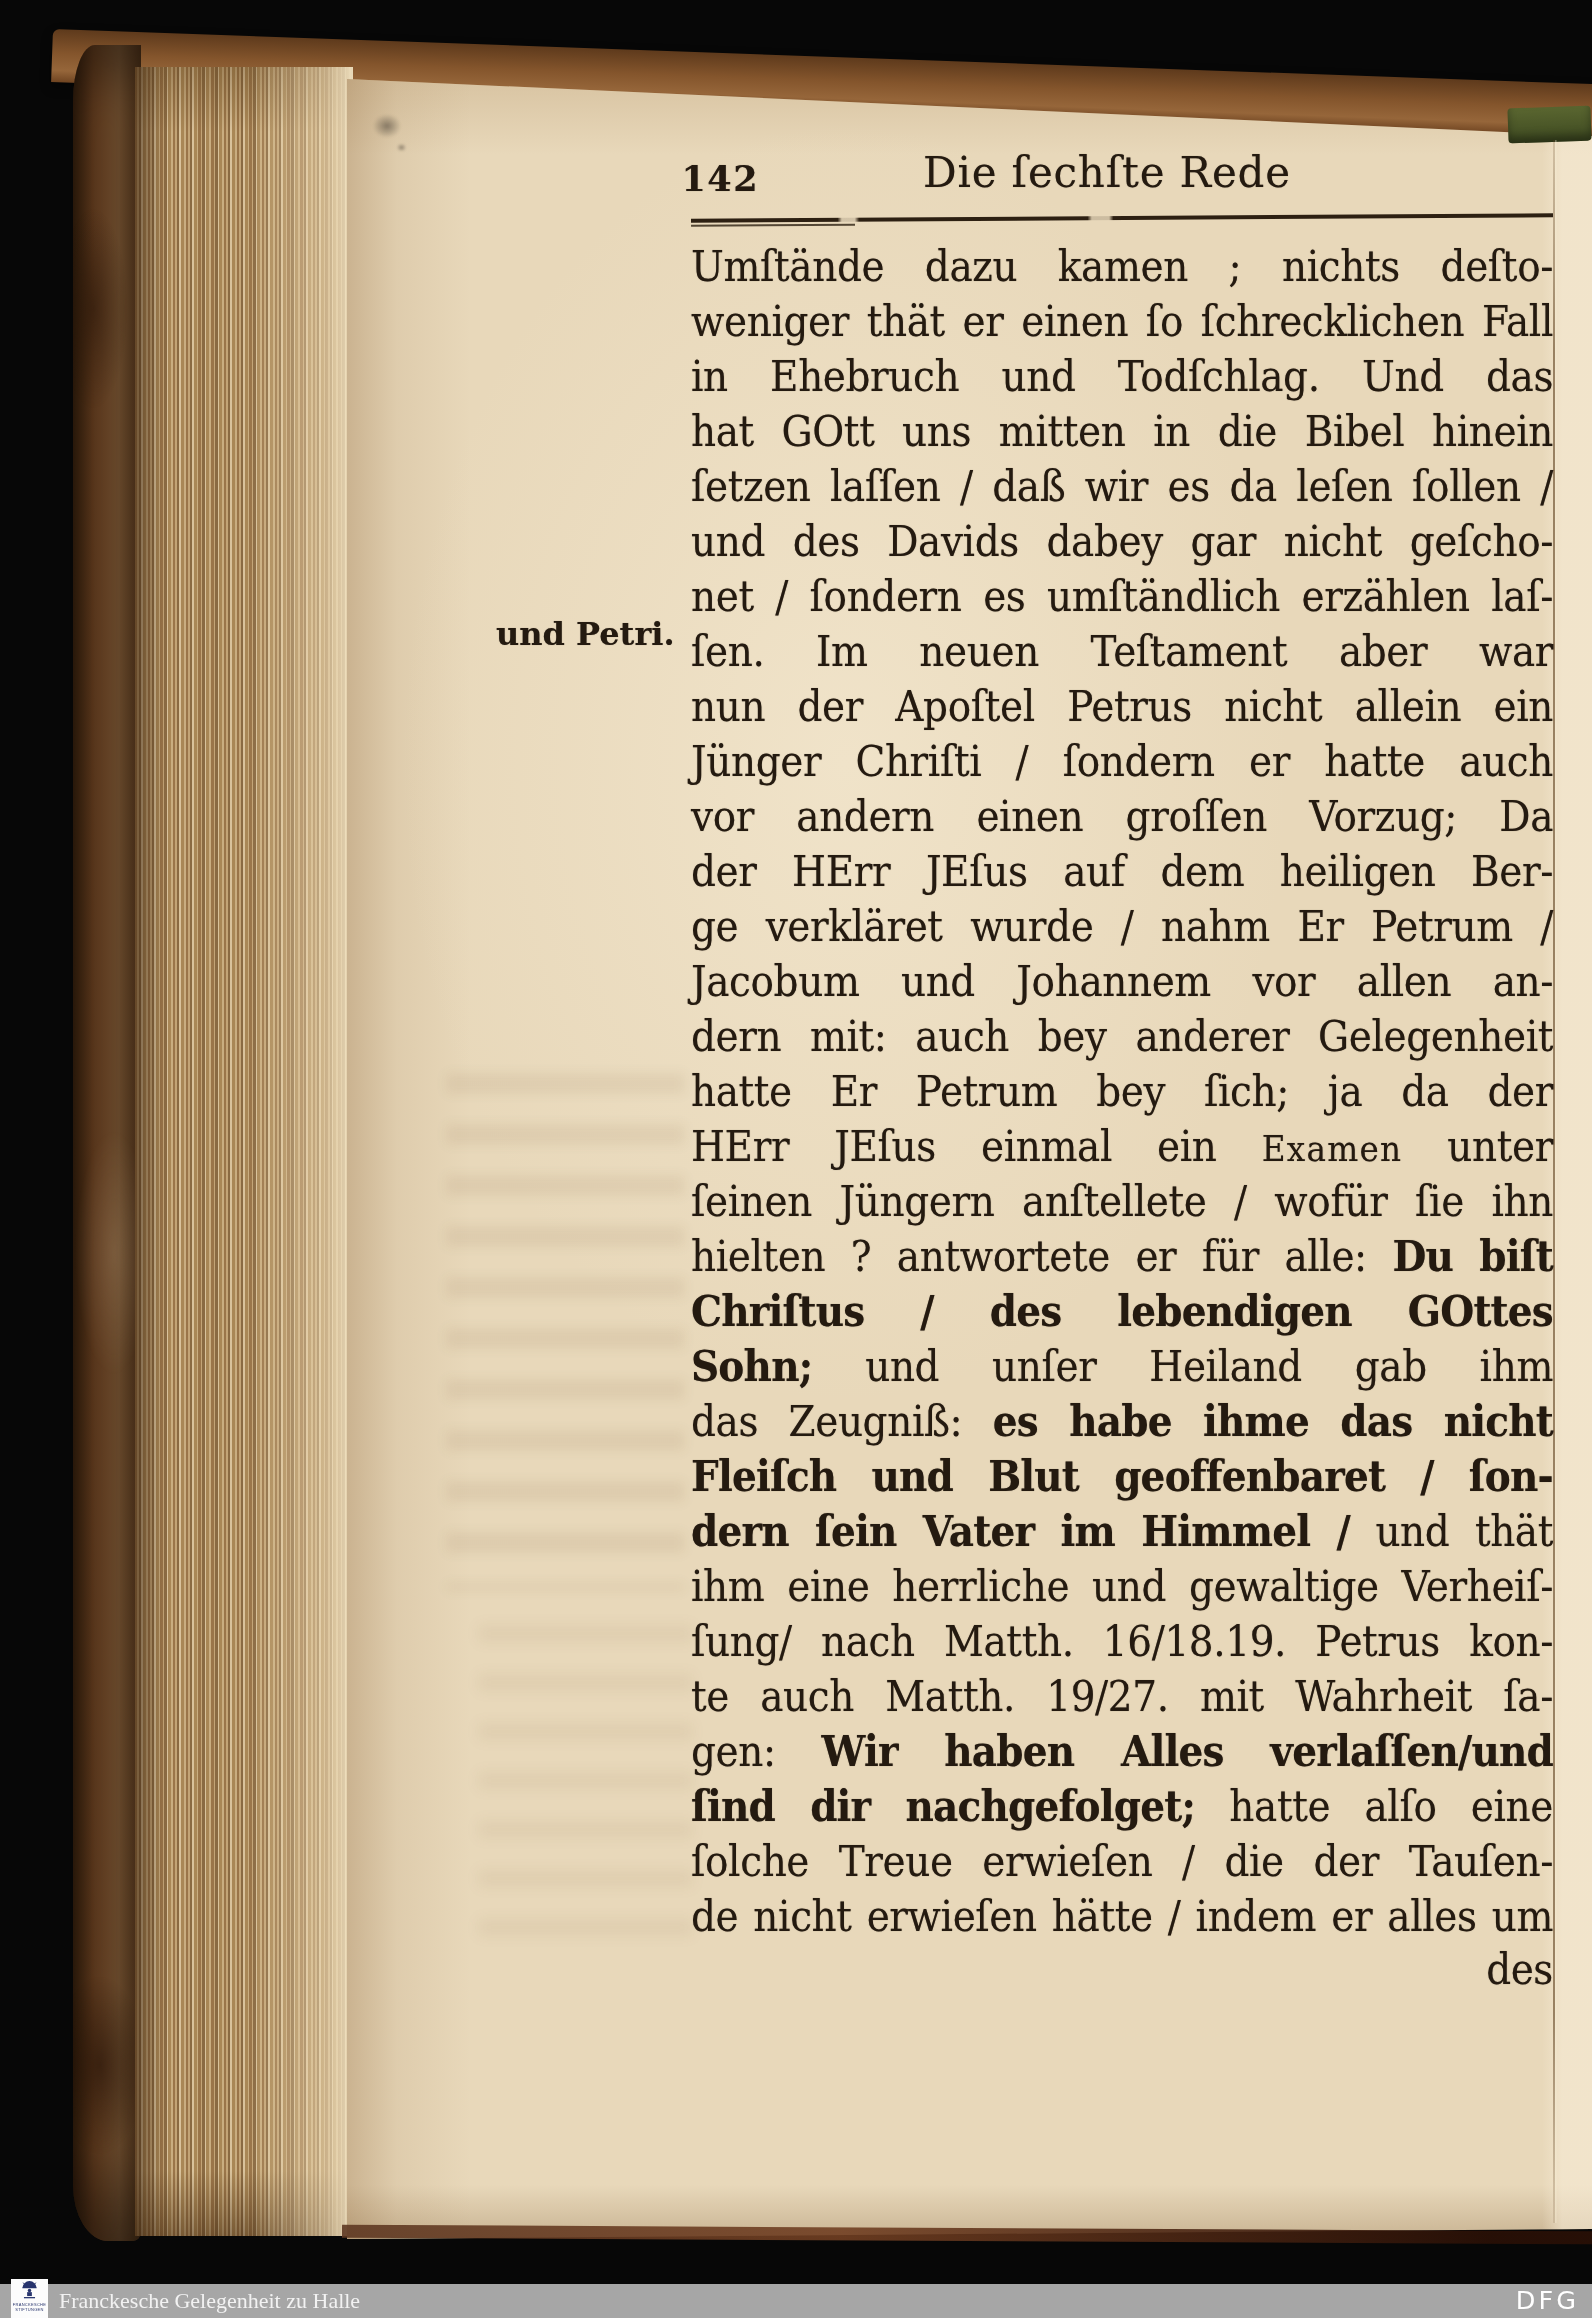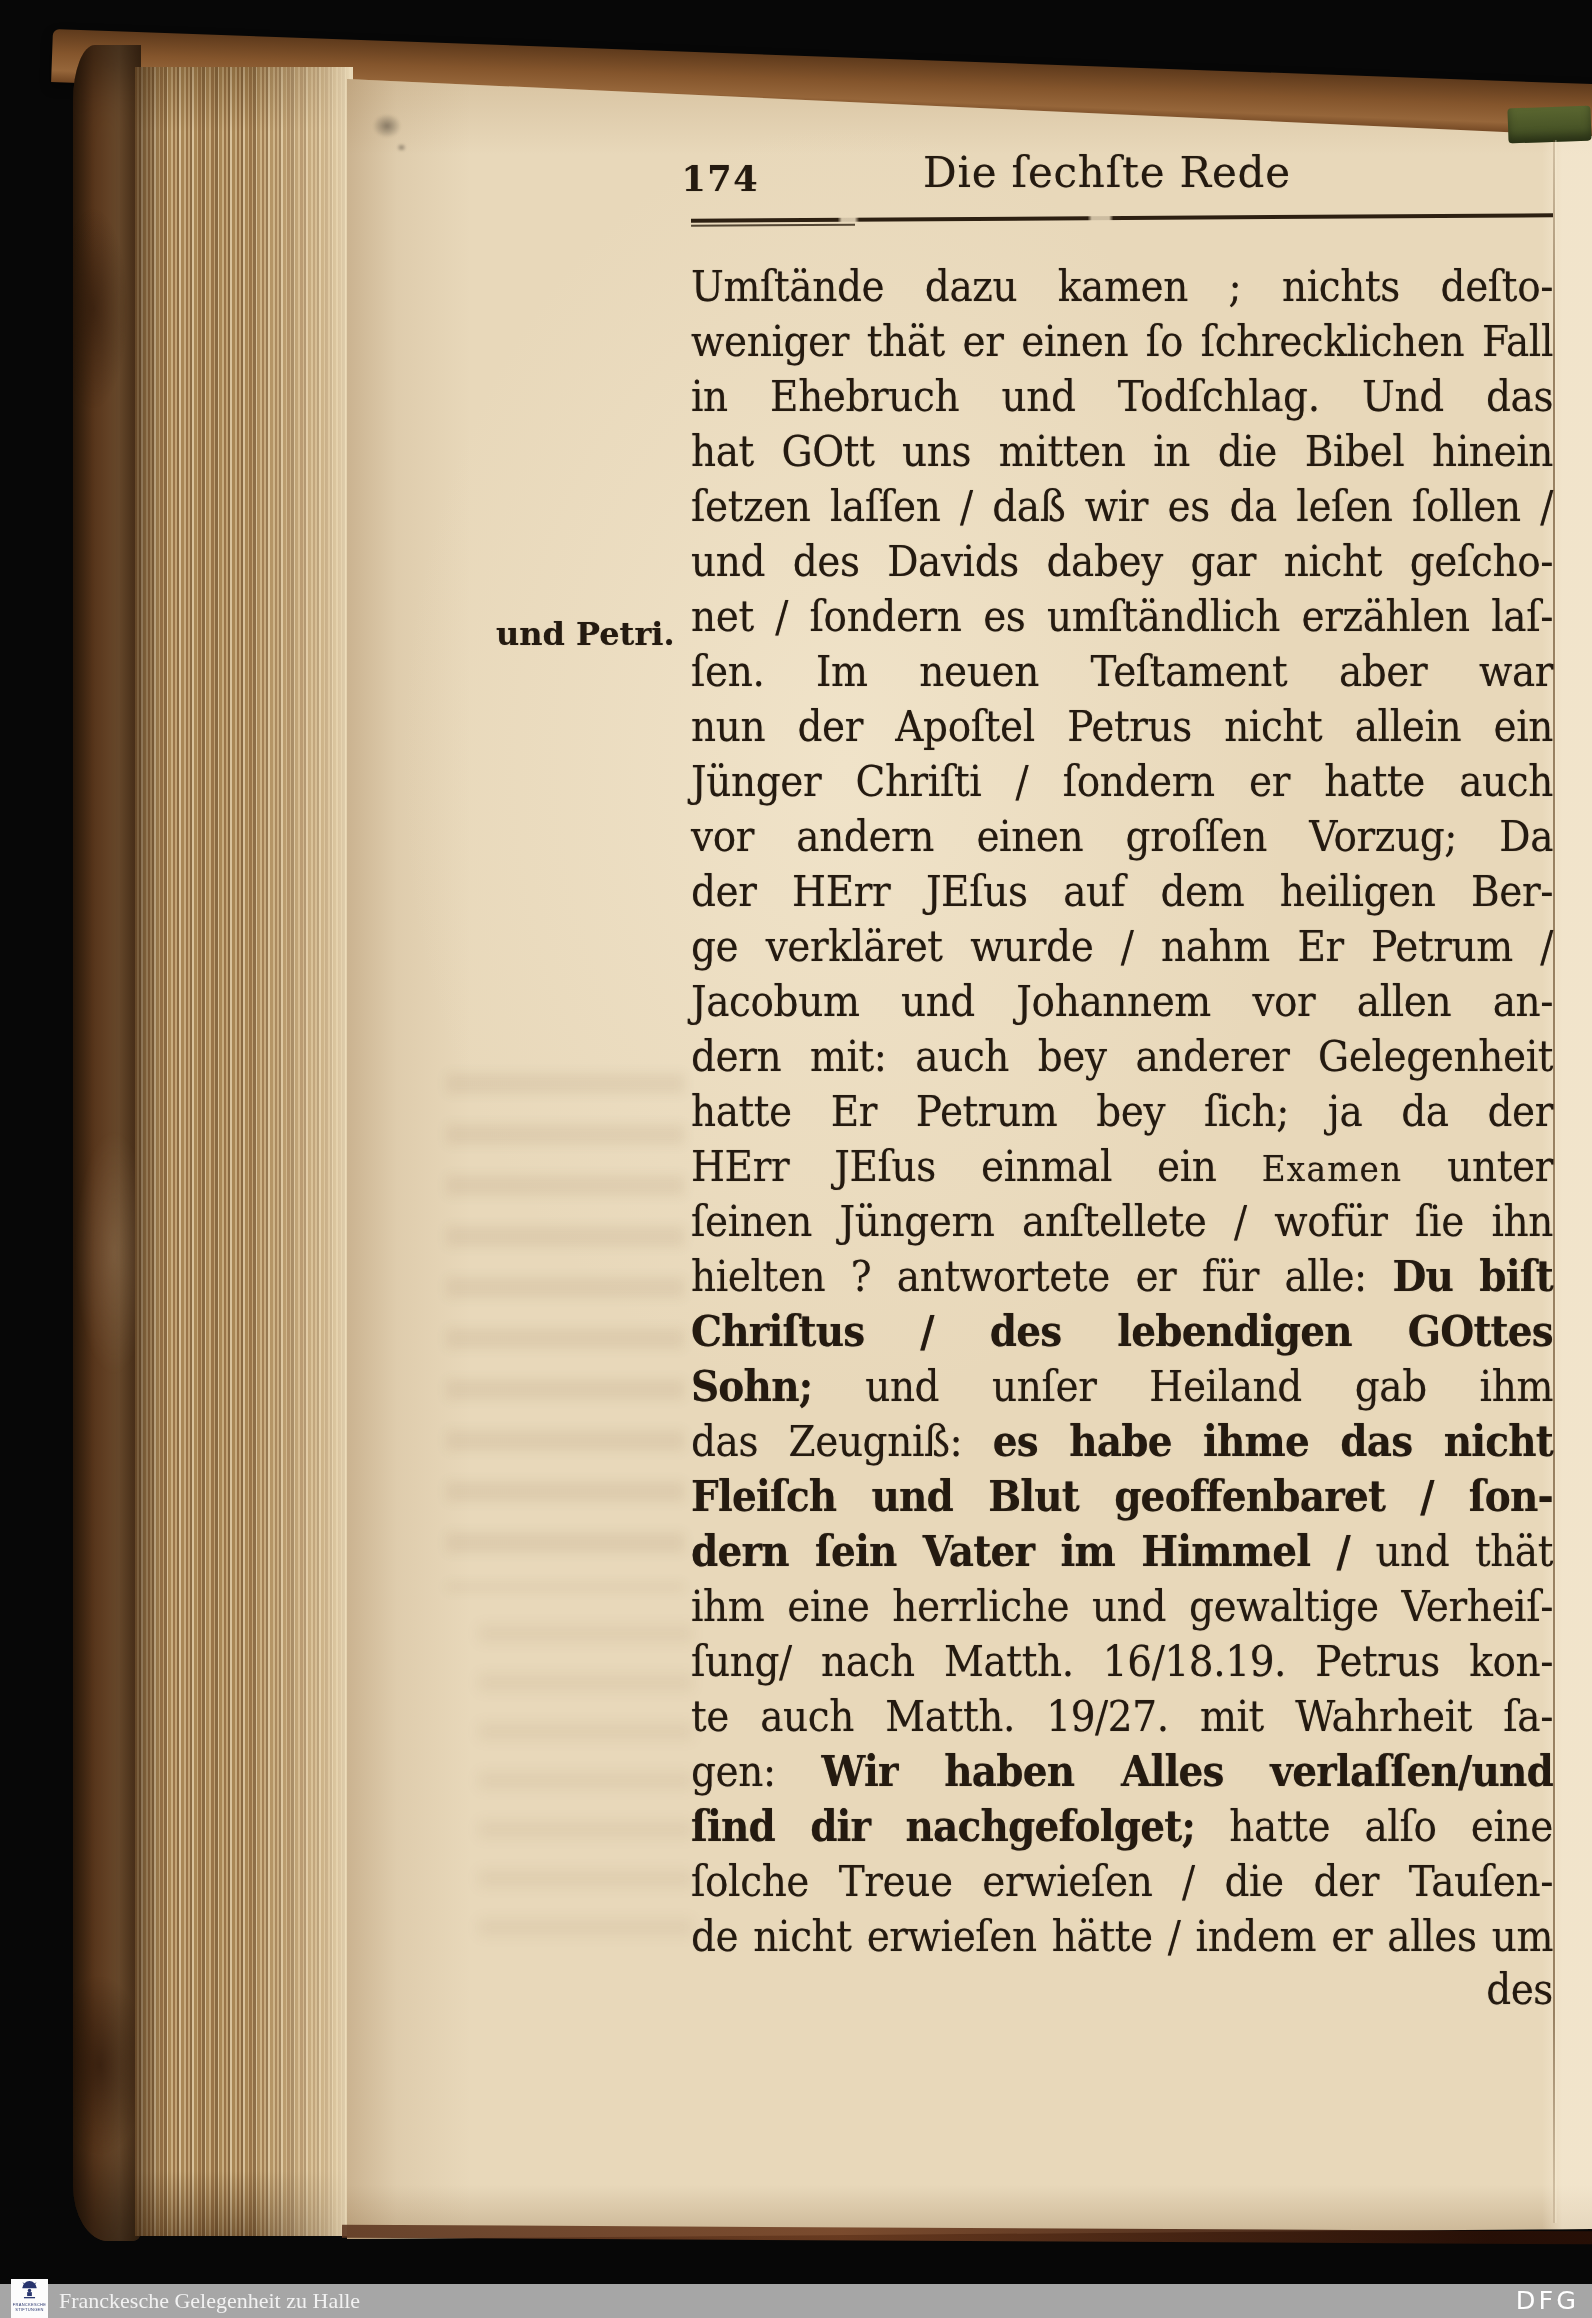"174" div.pagenum { text: 174 -> 142 }
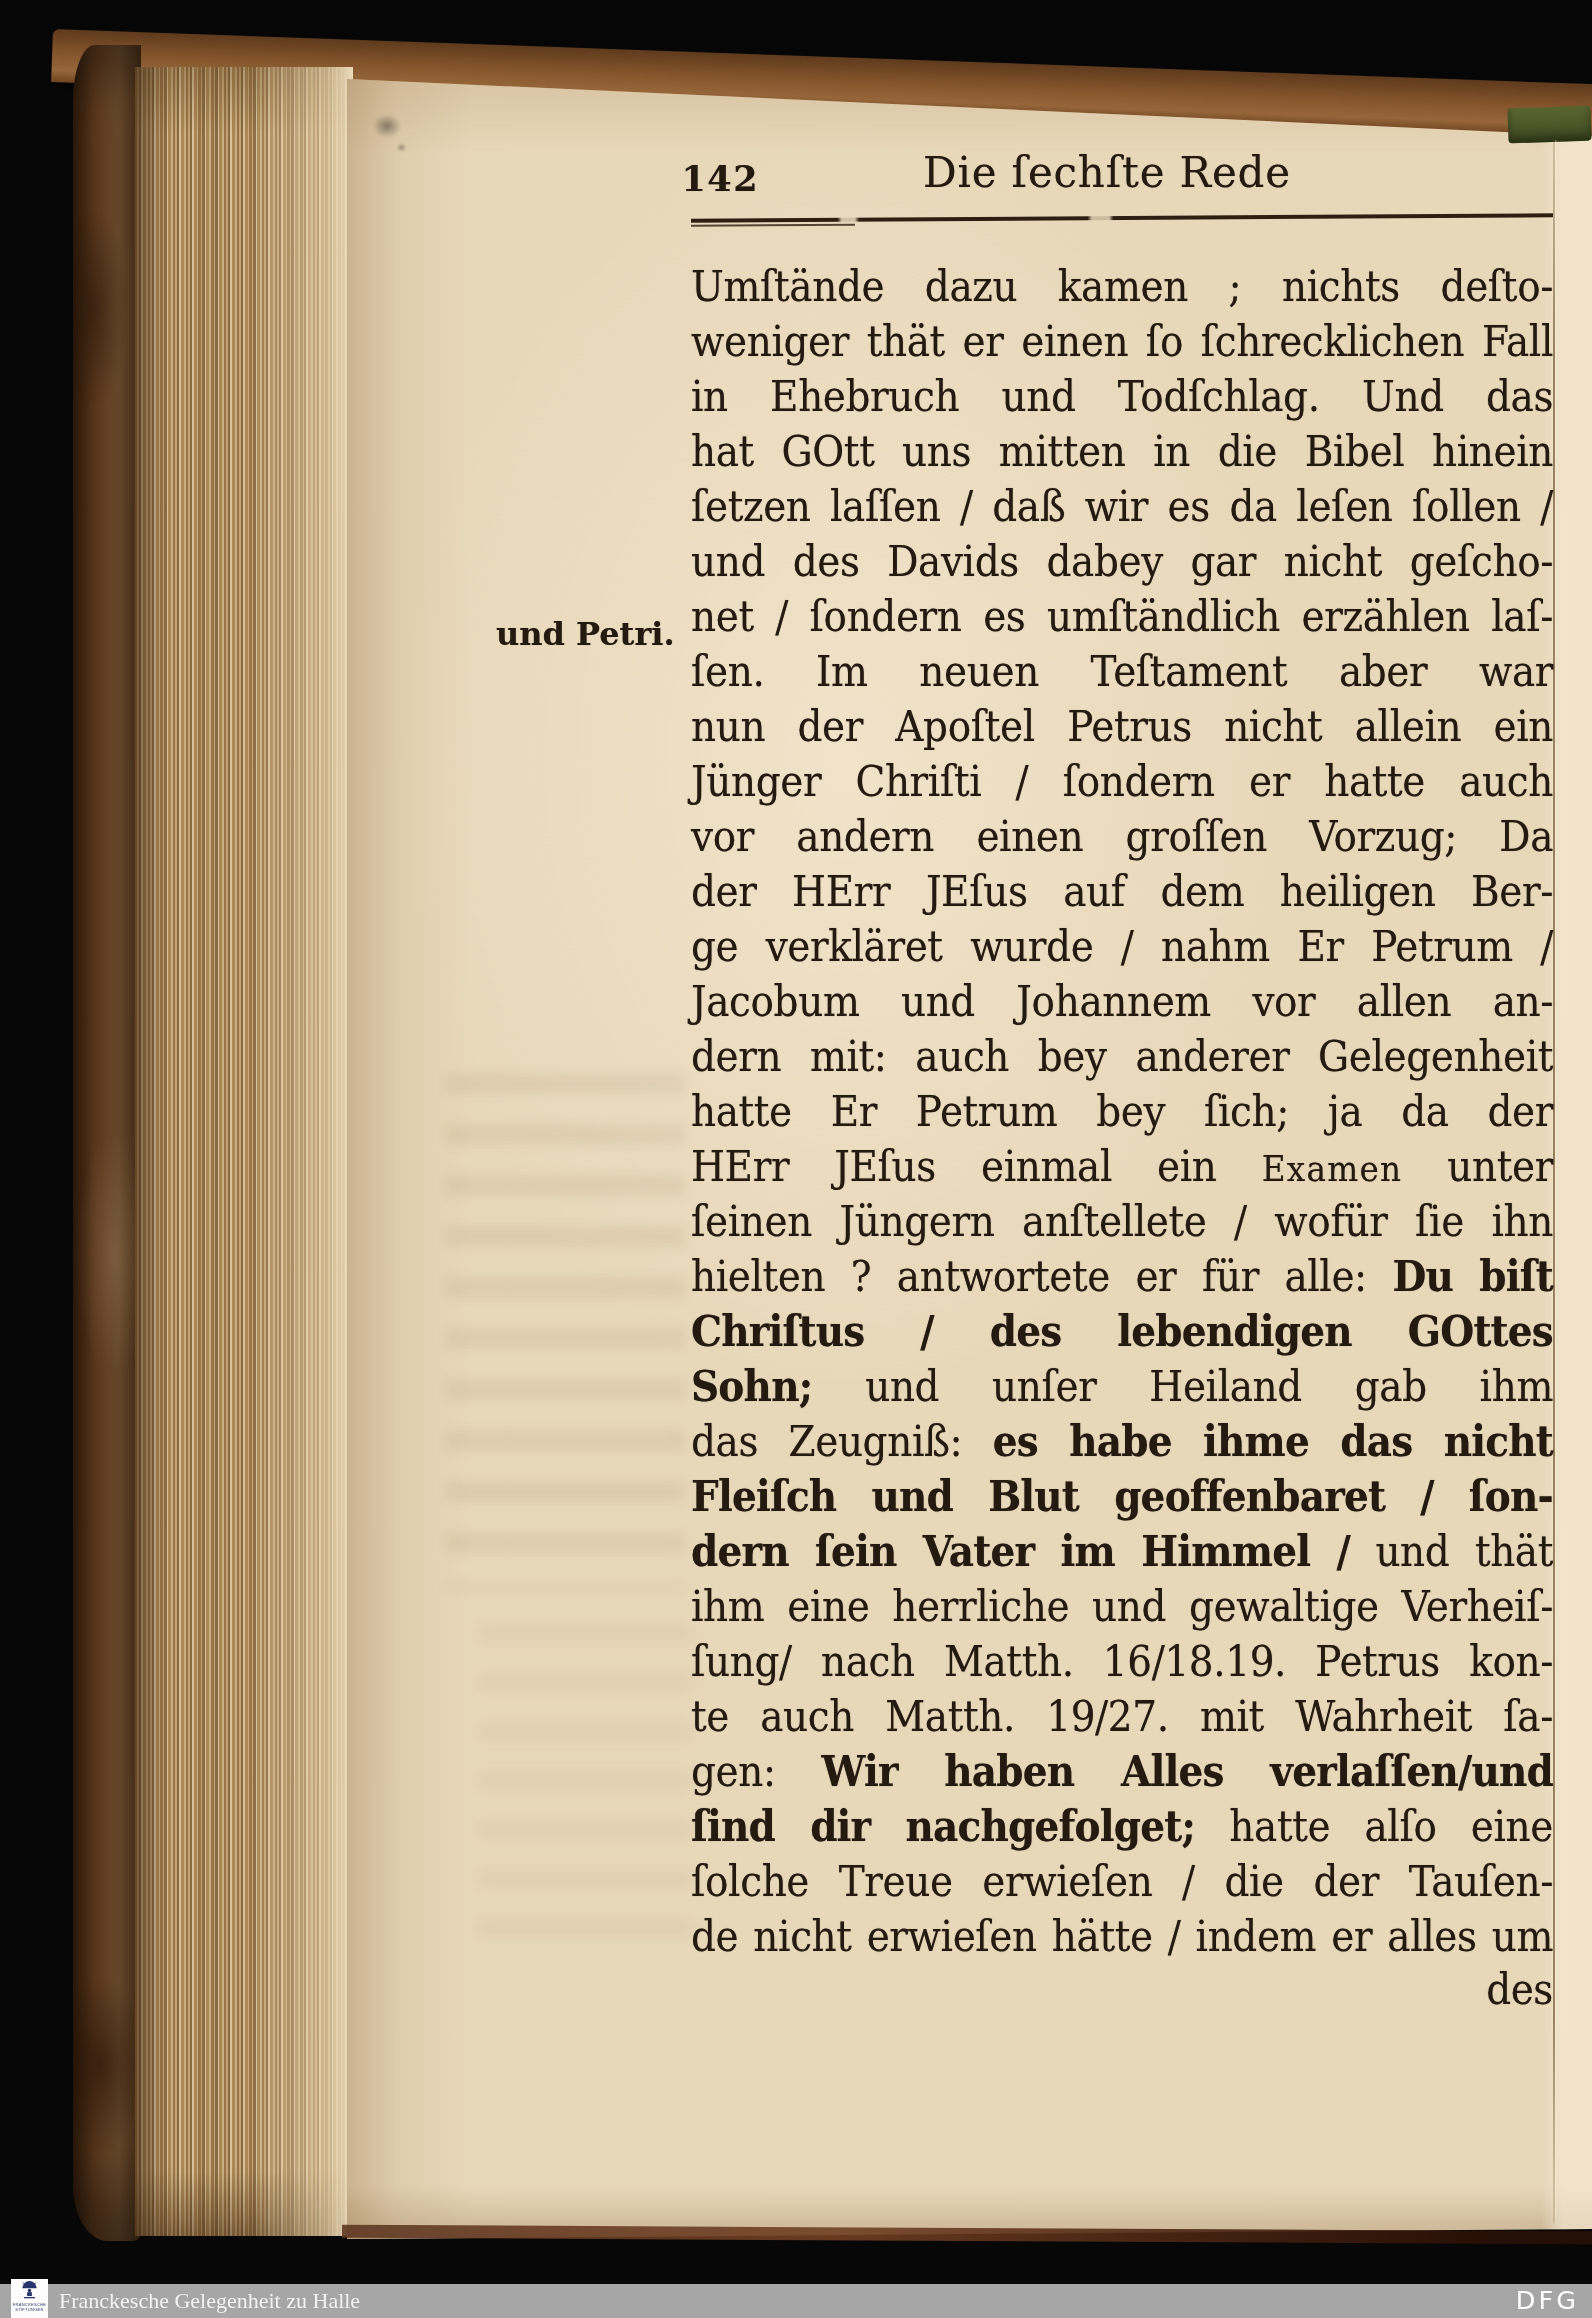"Umſtände dazu kamen ; nichts" .body { margin-top: 20px -> none }
